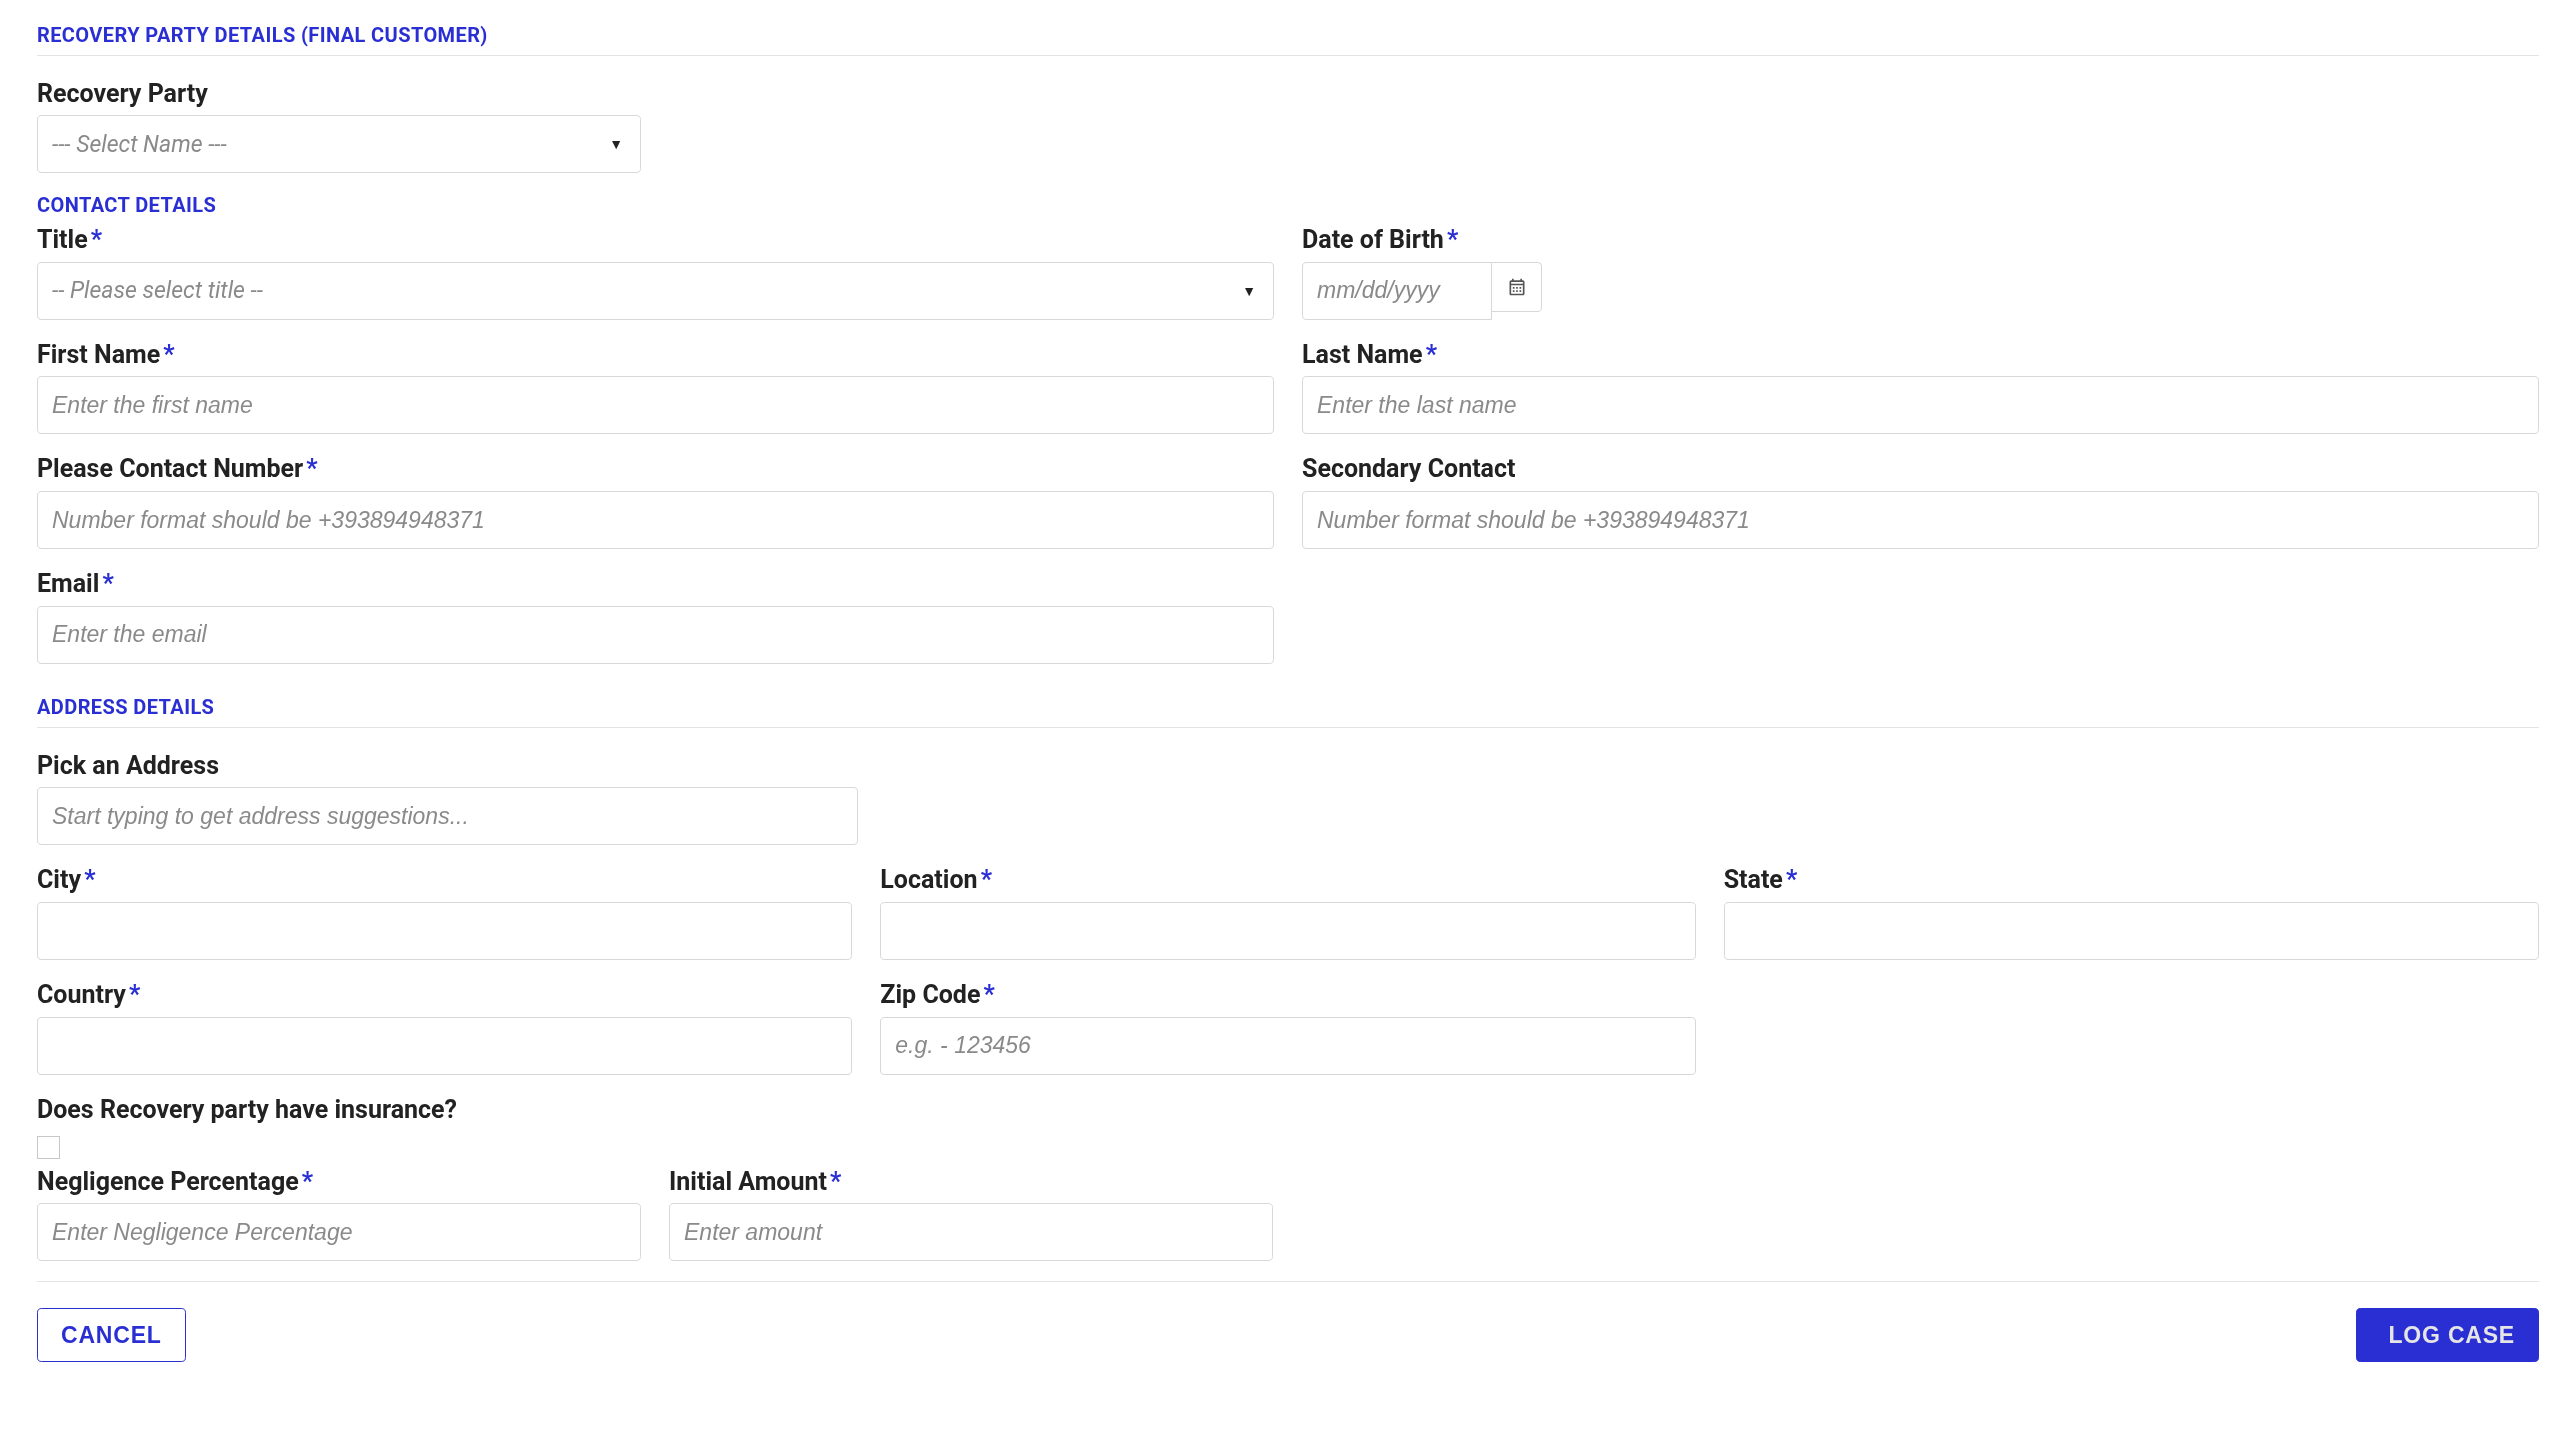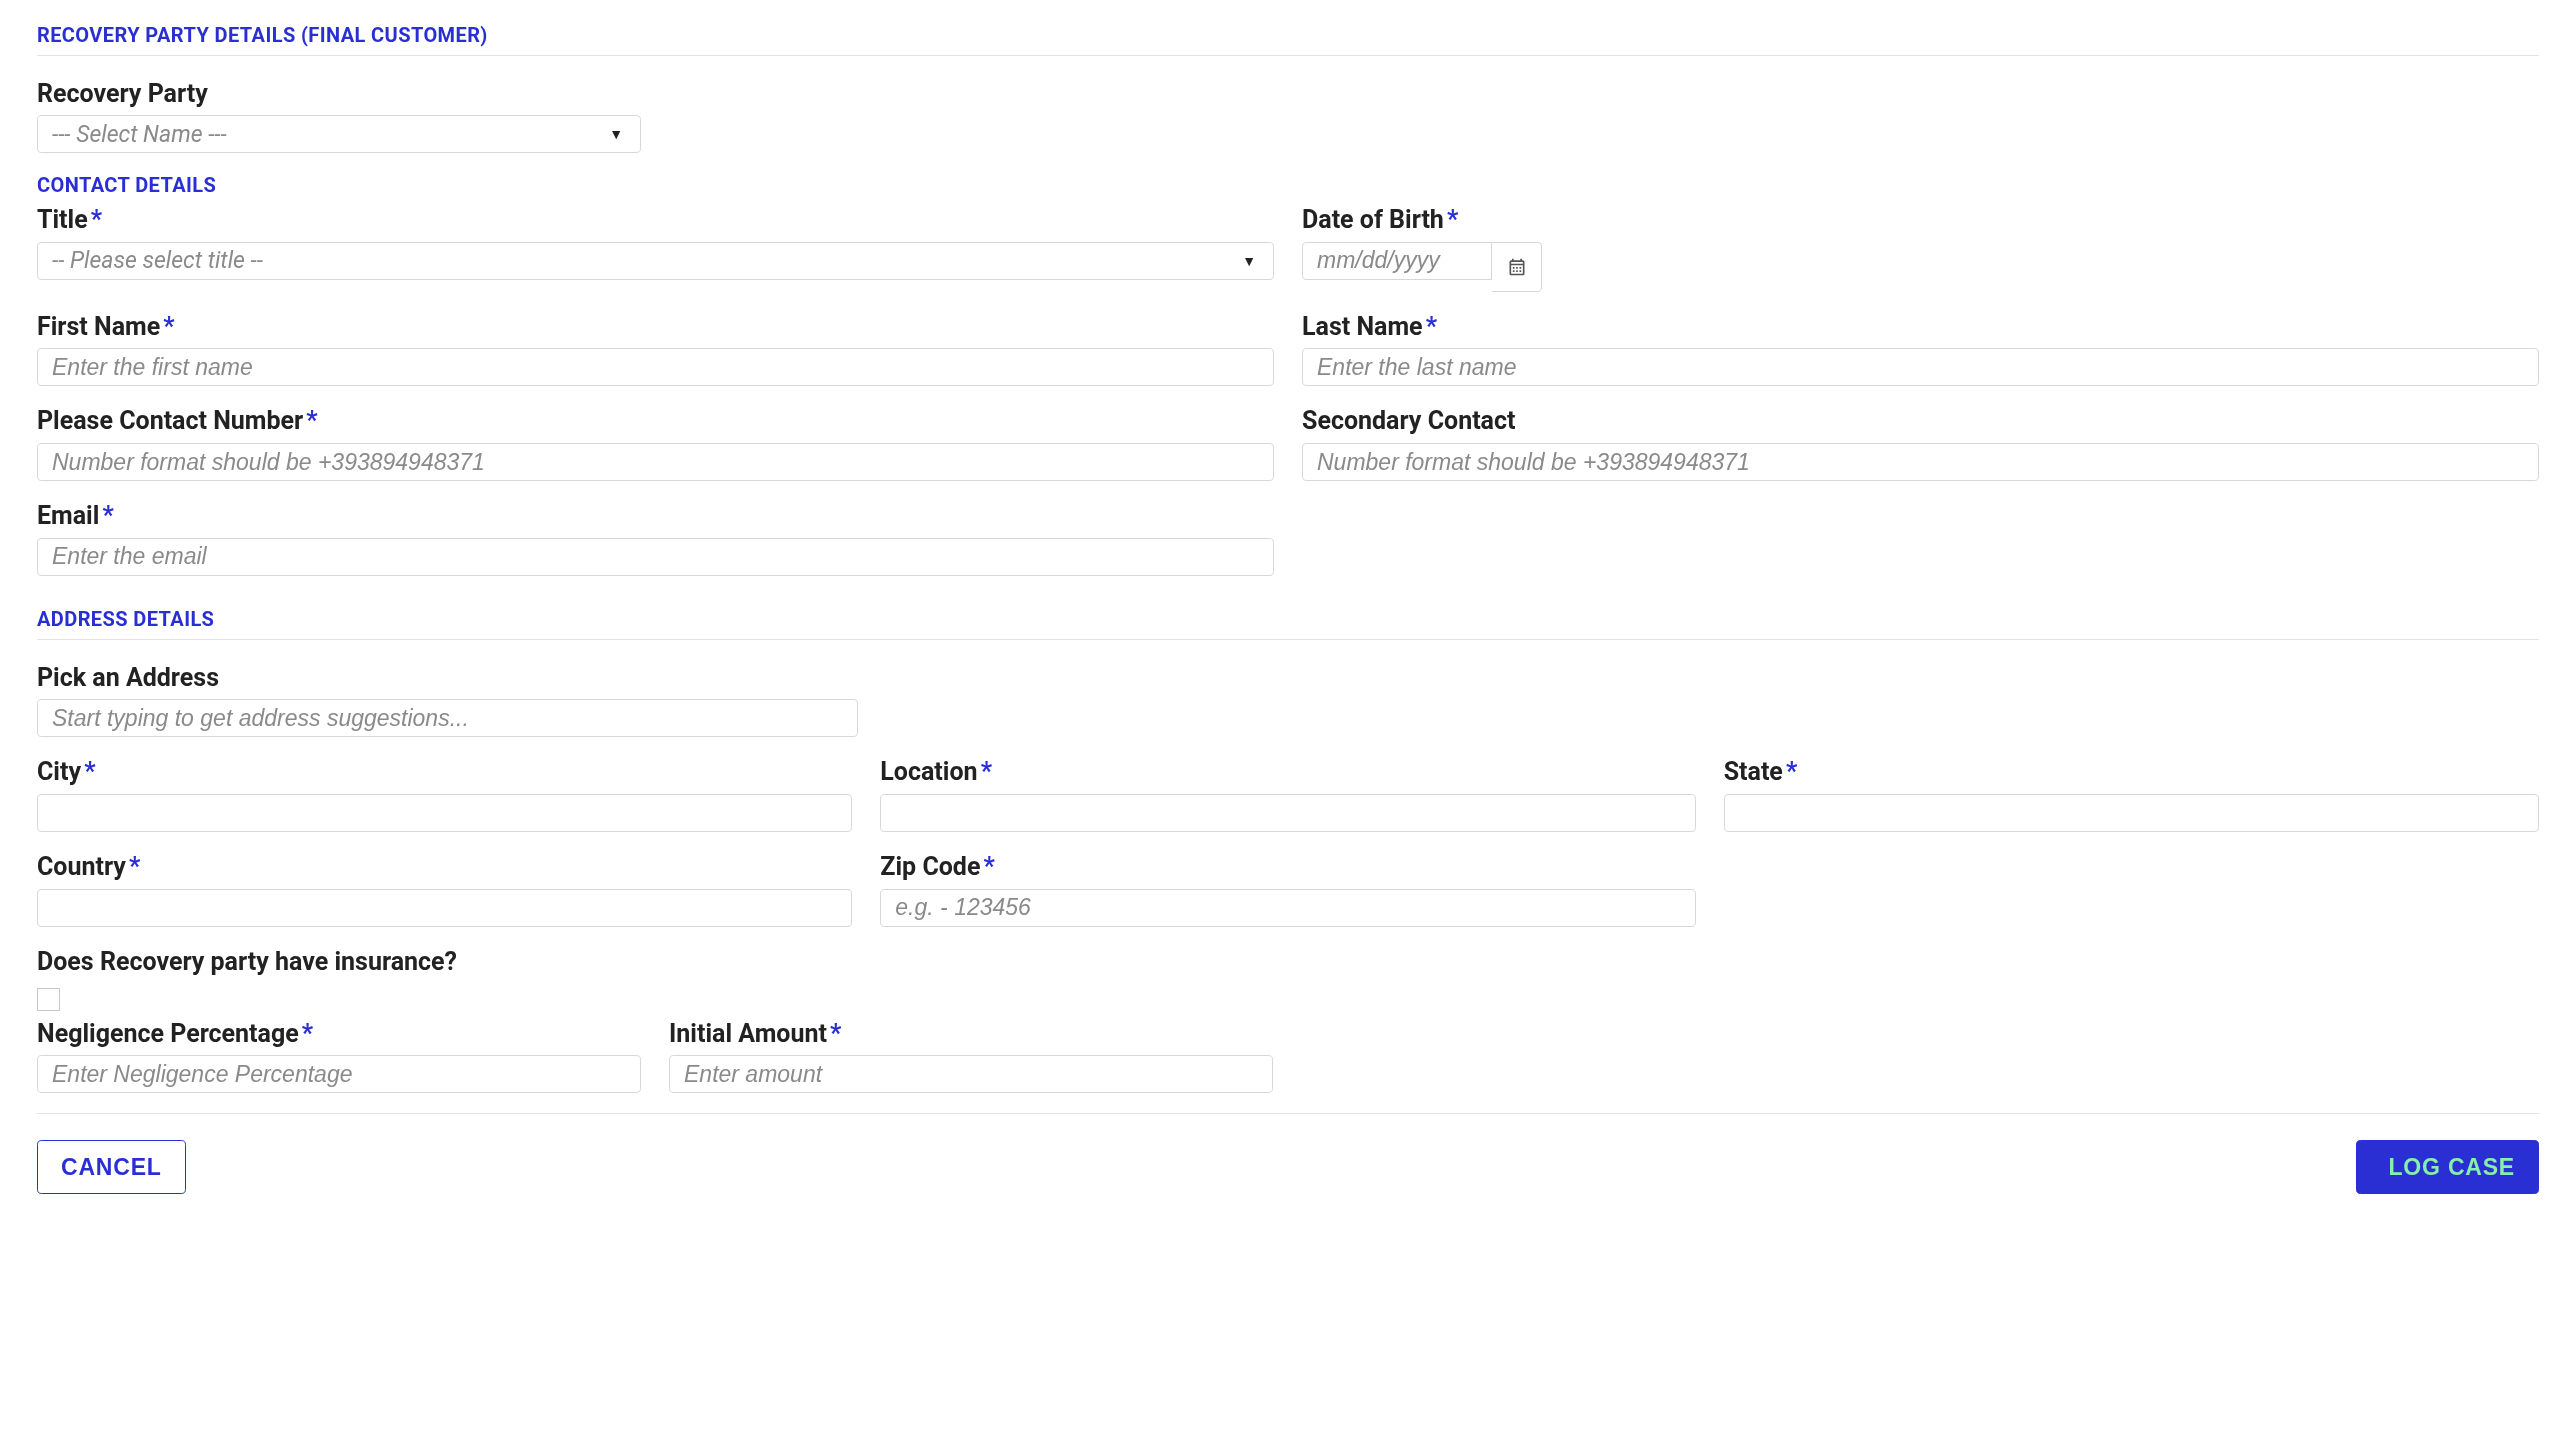"--- Select Name ---" .input, .select { height: 38px -> 58px }
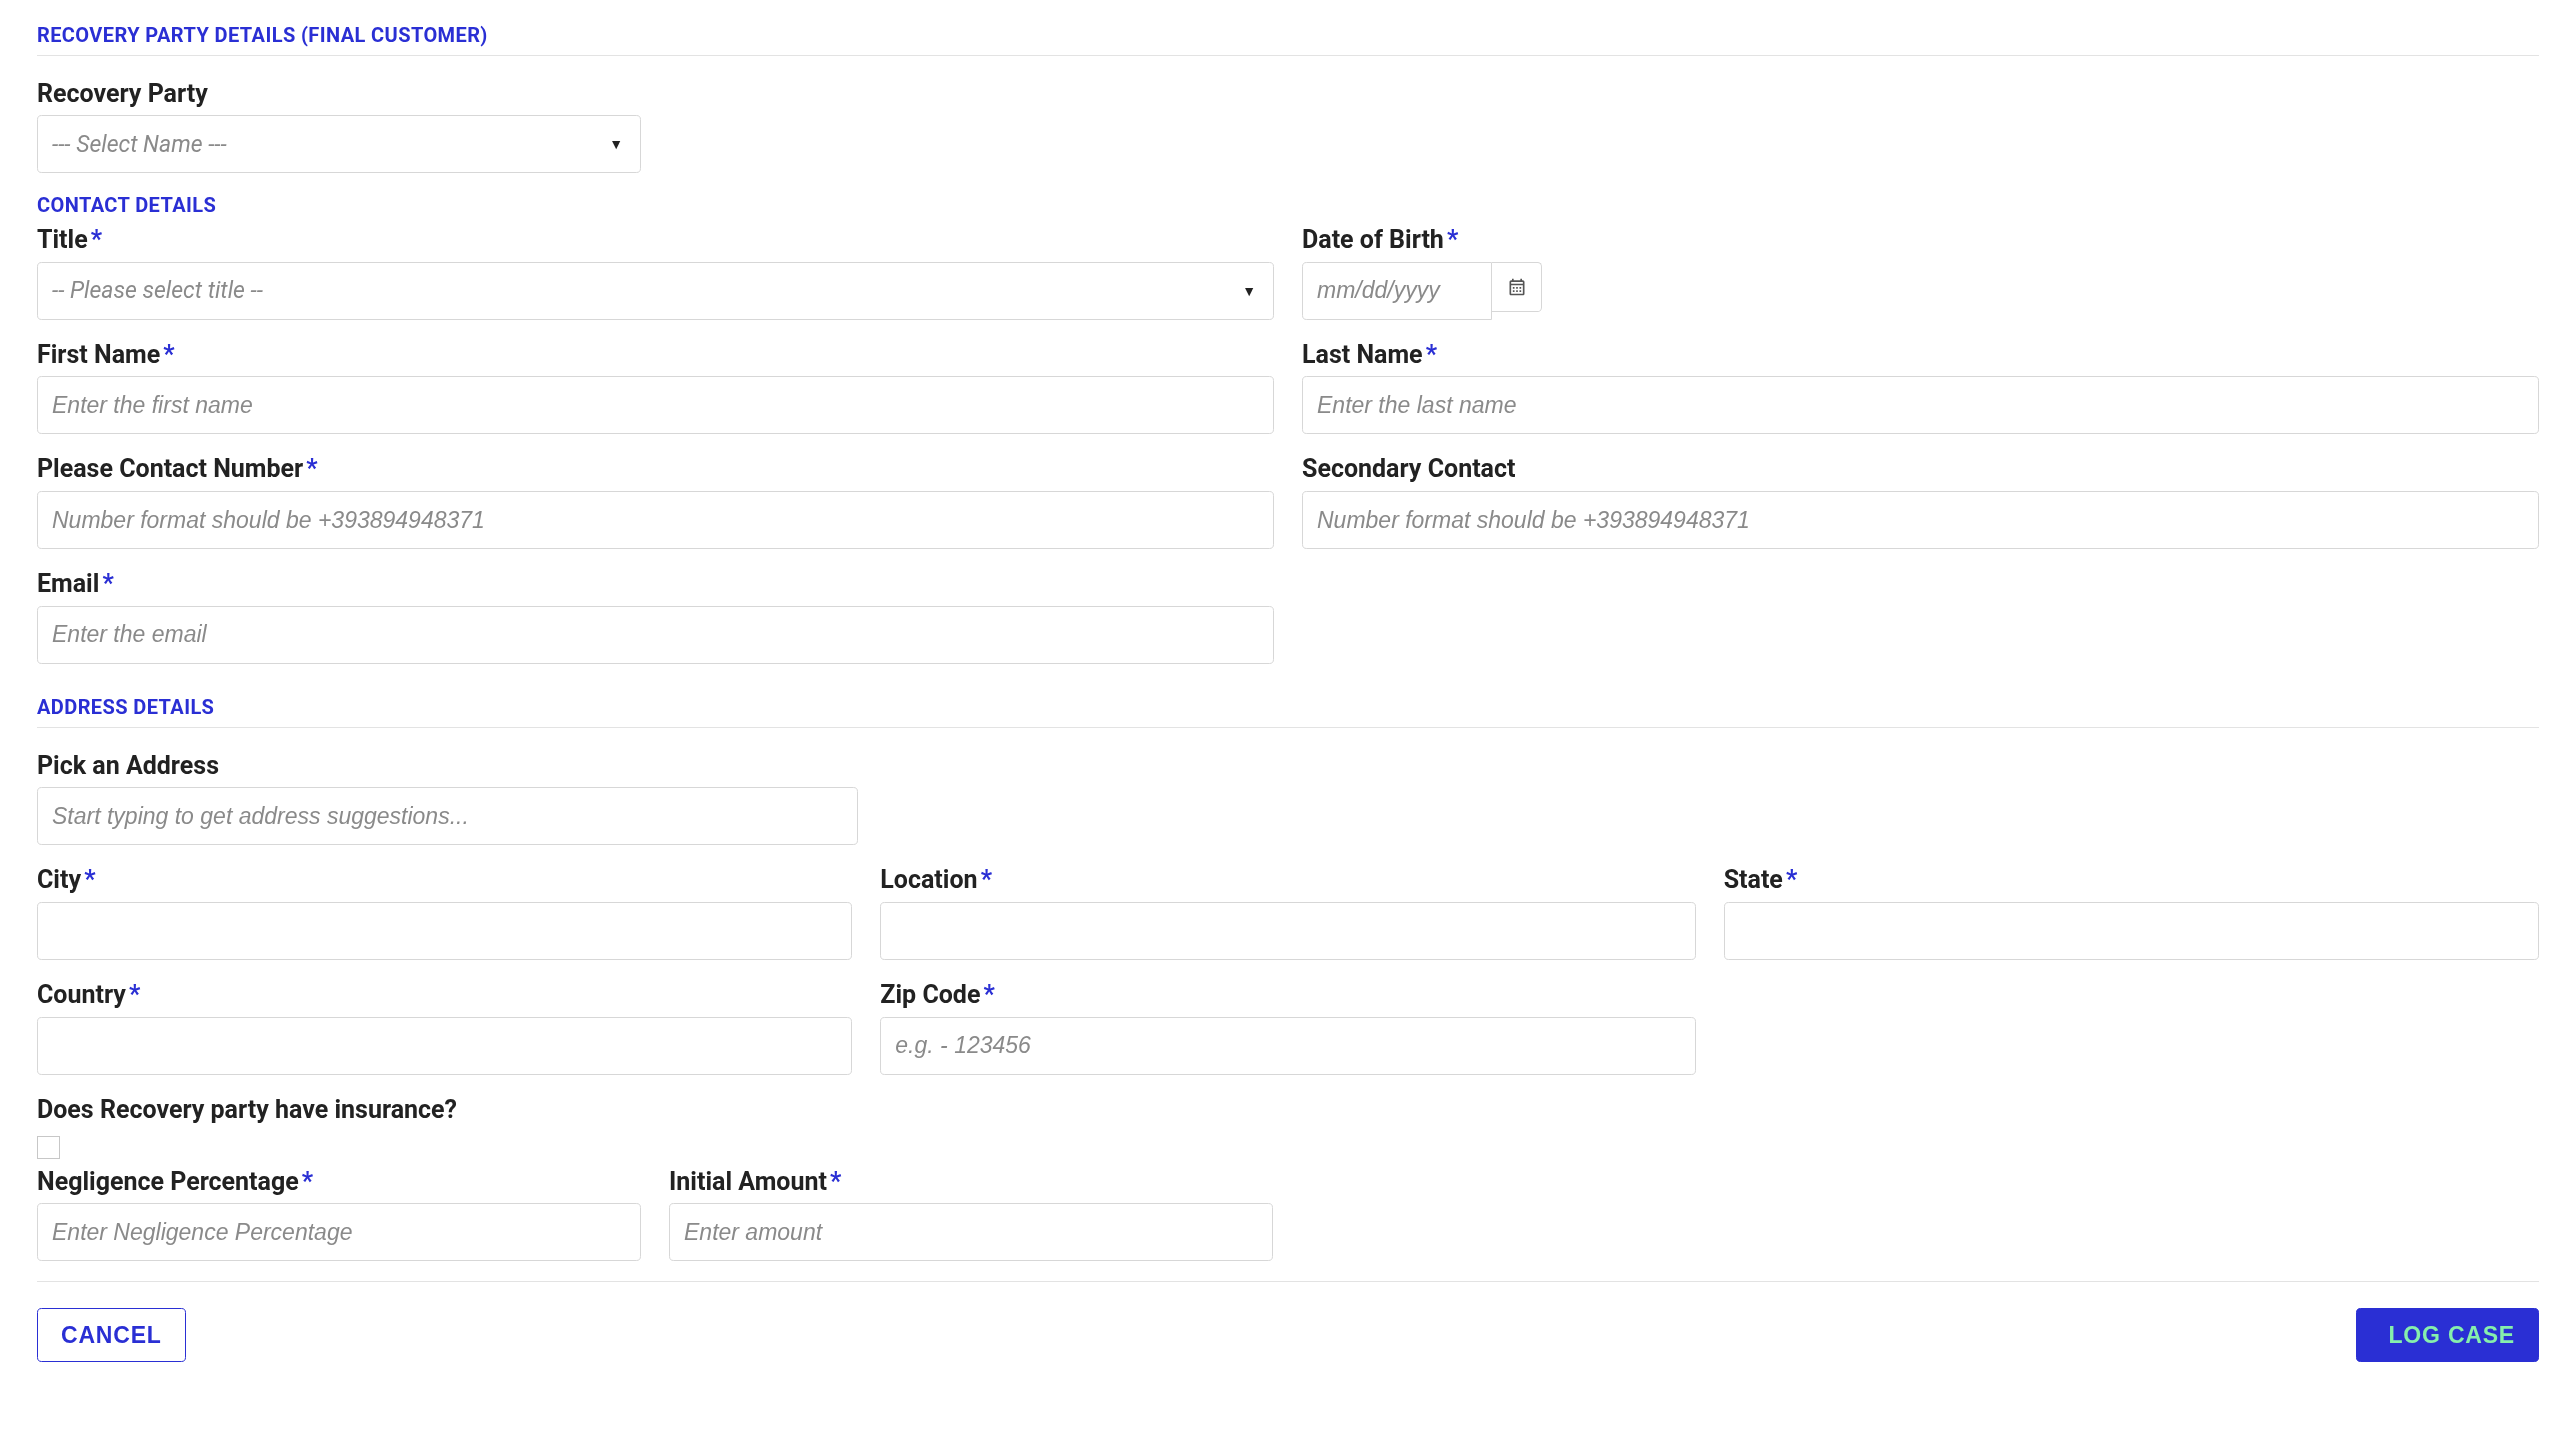"LOG CASE" .btn-primary { color: #86efac -> #e5e5e5 }
